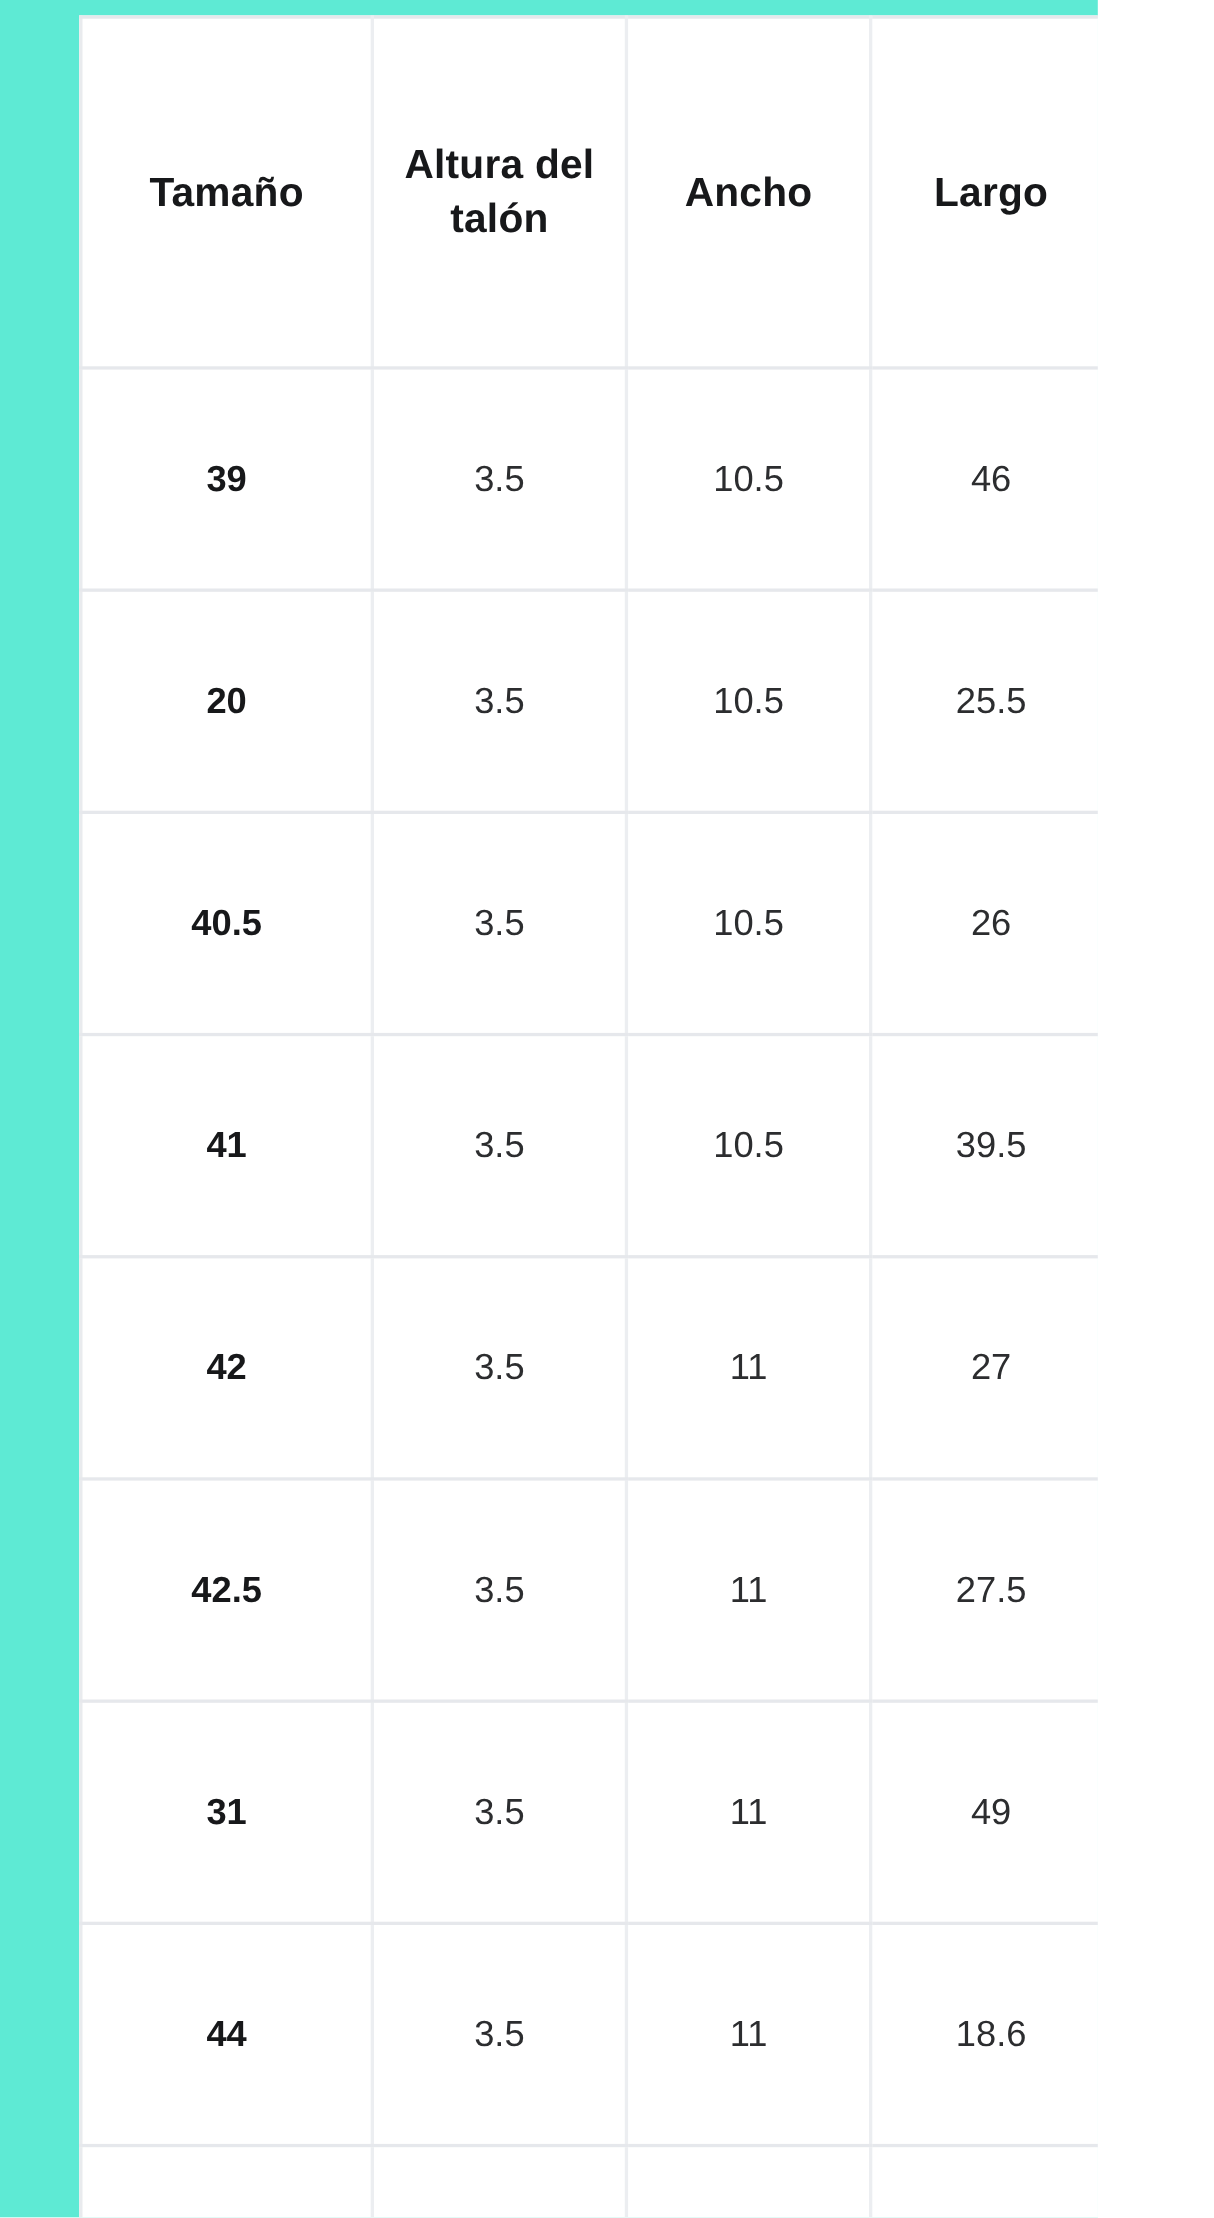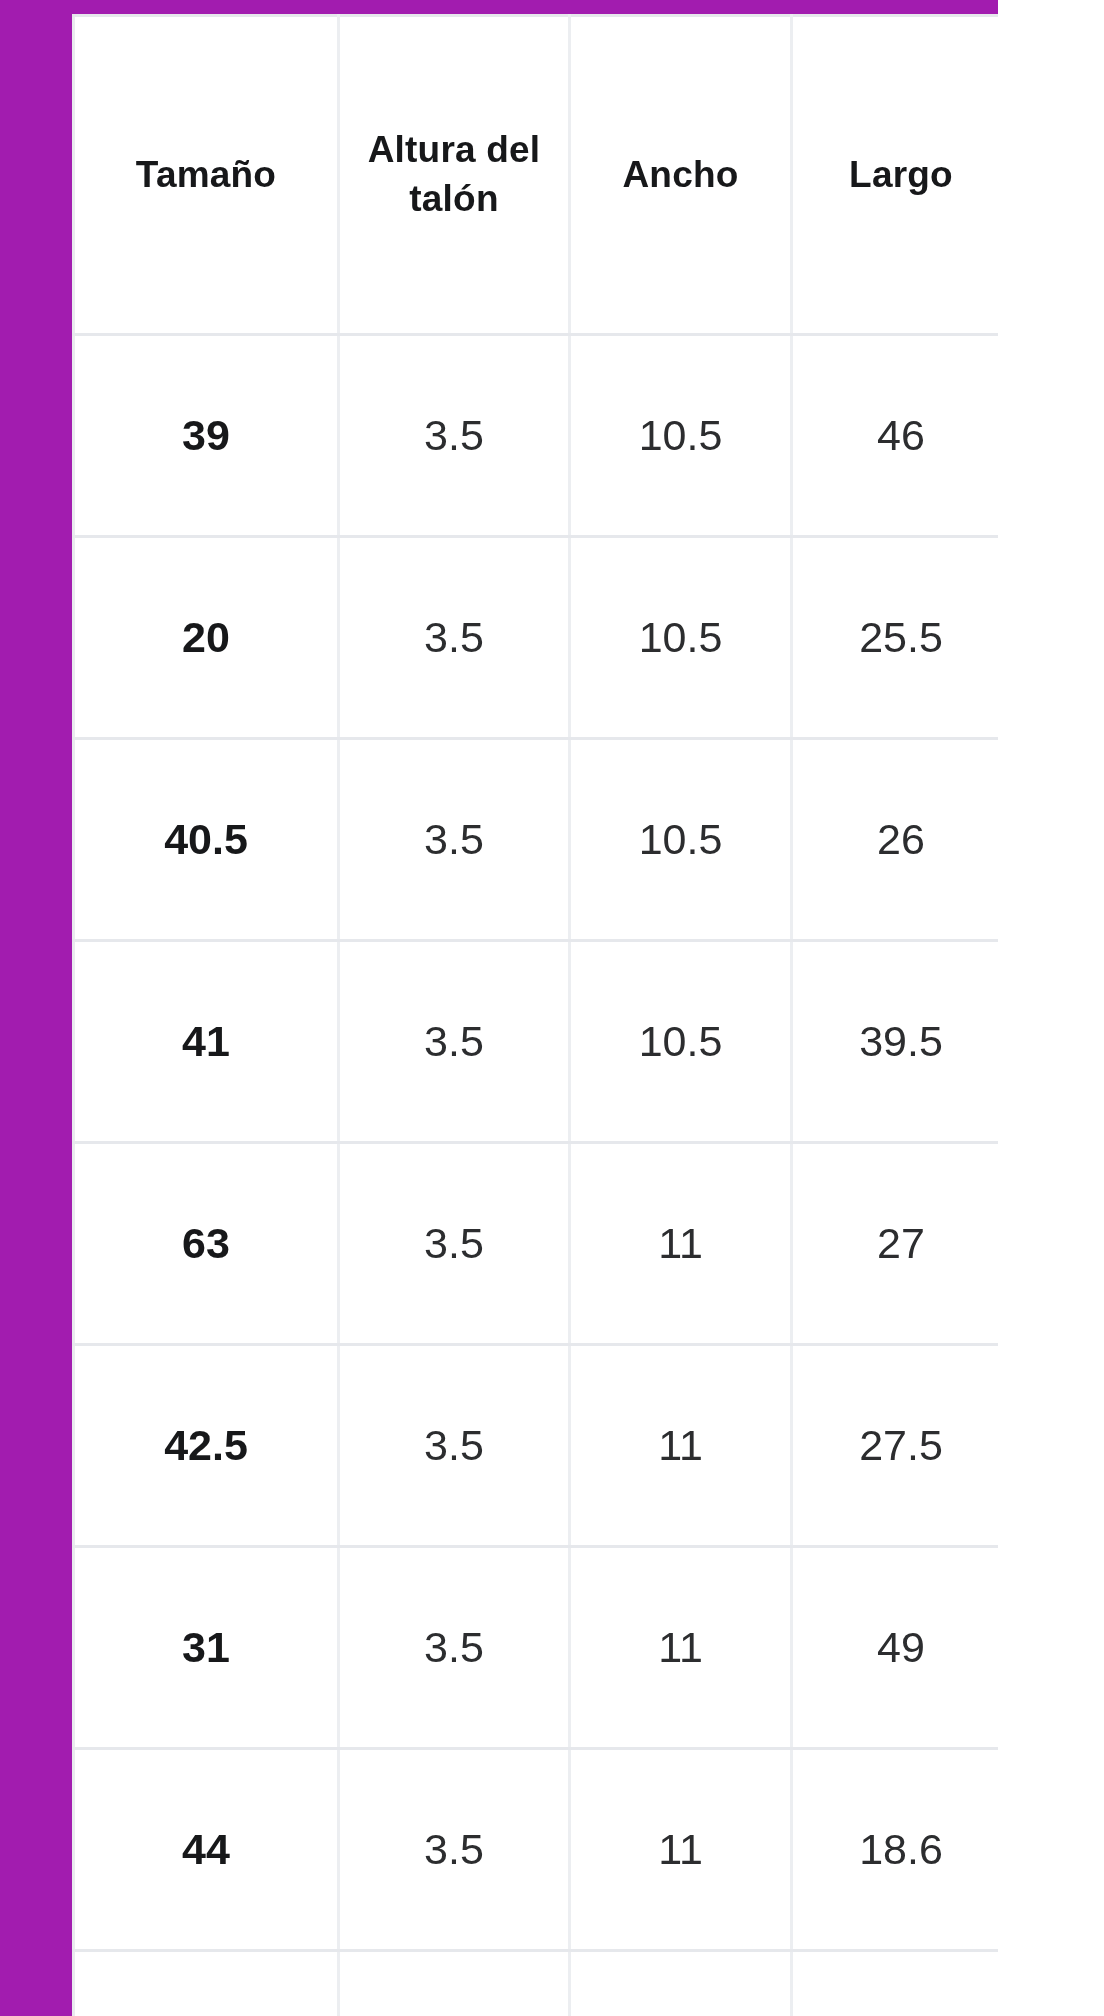"Tamaño" .size-chart-viewport { background: #a21caf -> #5eead4 }
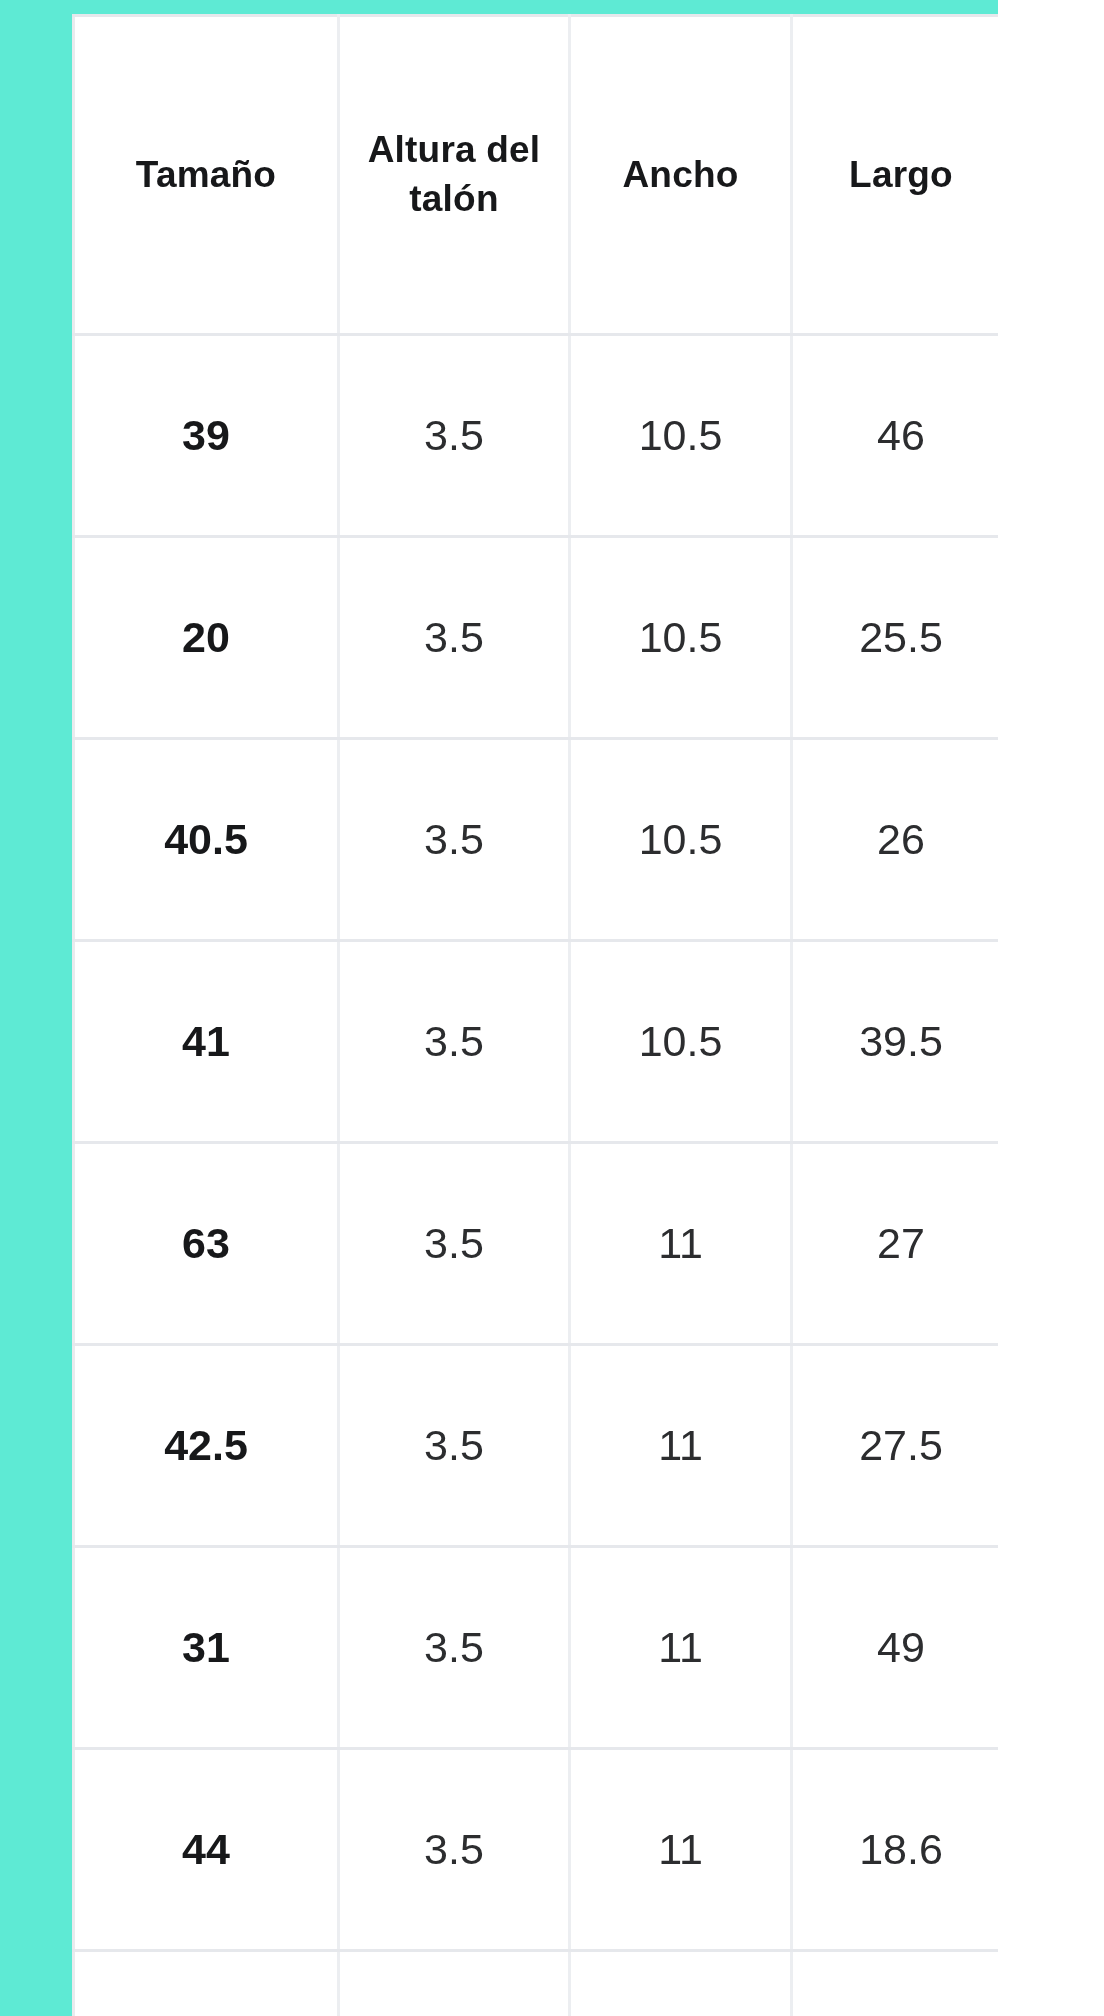"39" .size-table tbody td { font-size: 43px -> 33px }
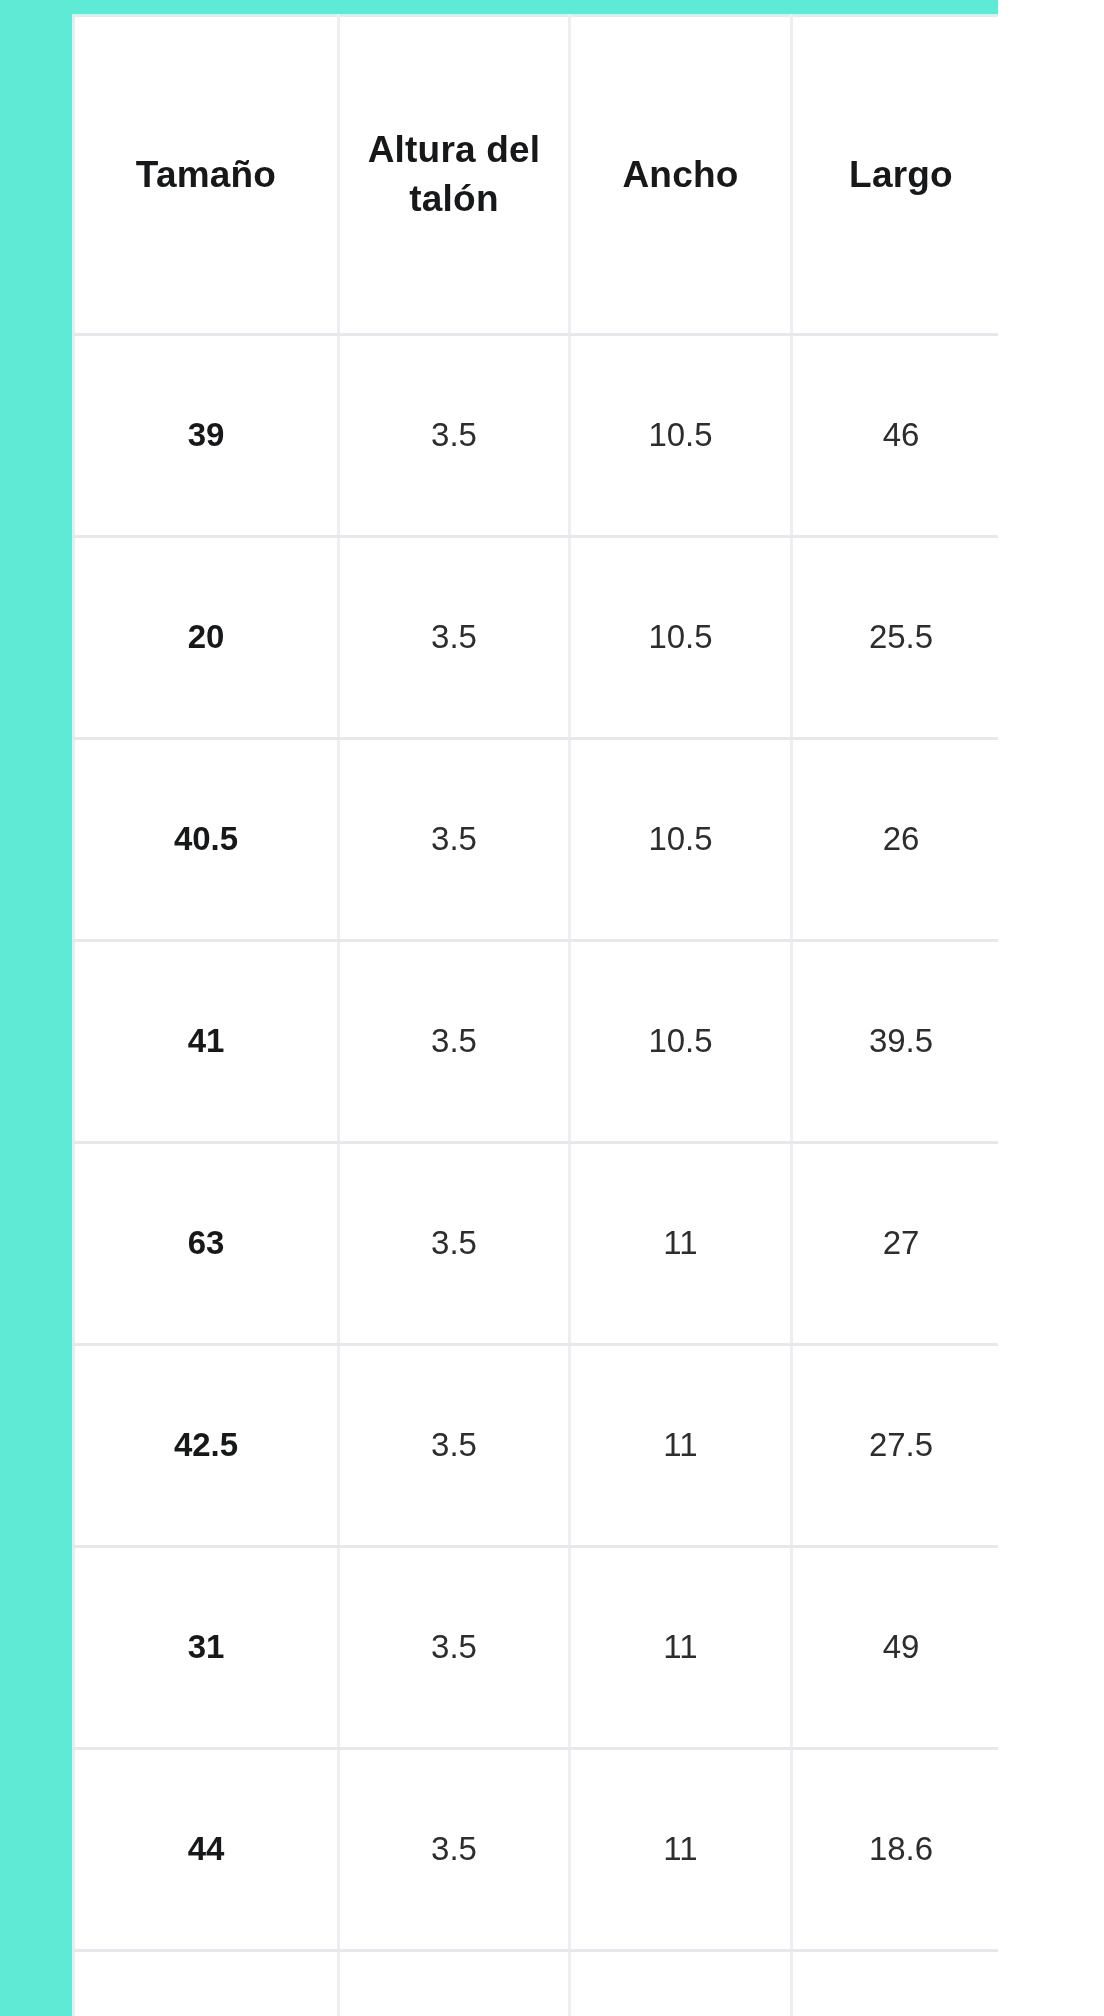"63" td.cell-size { text: 63 -> 42 }
